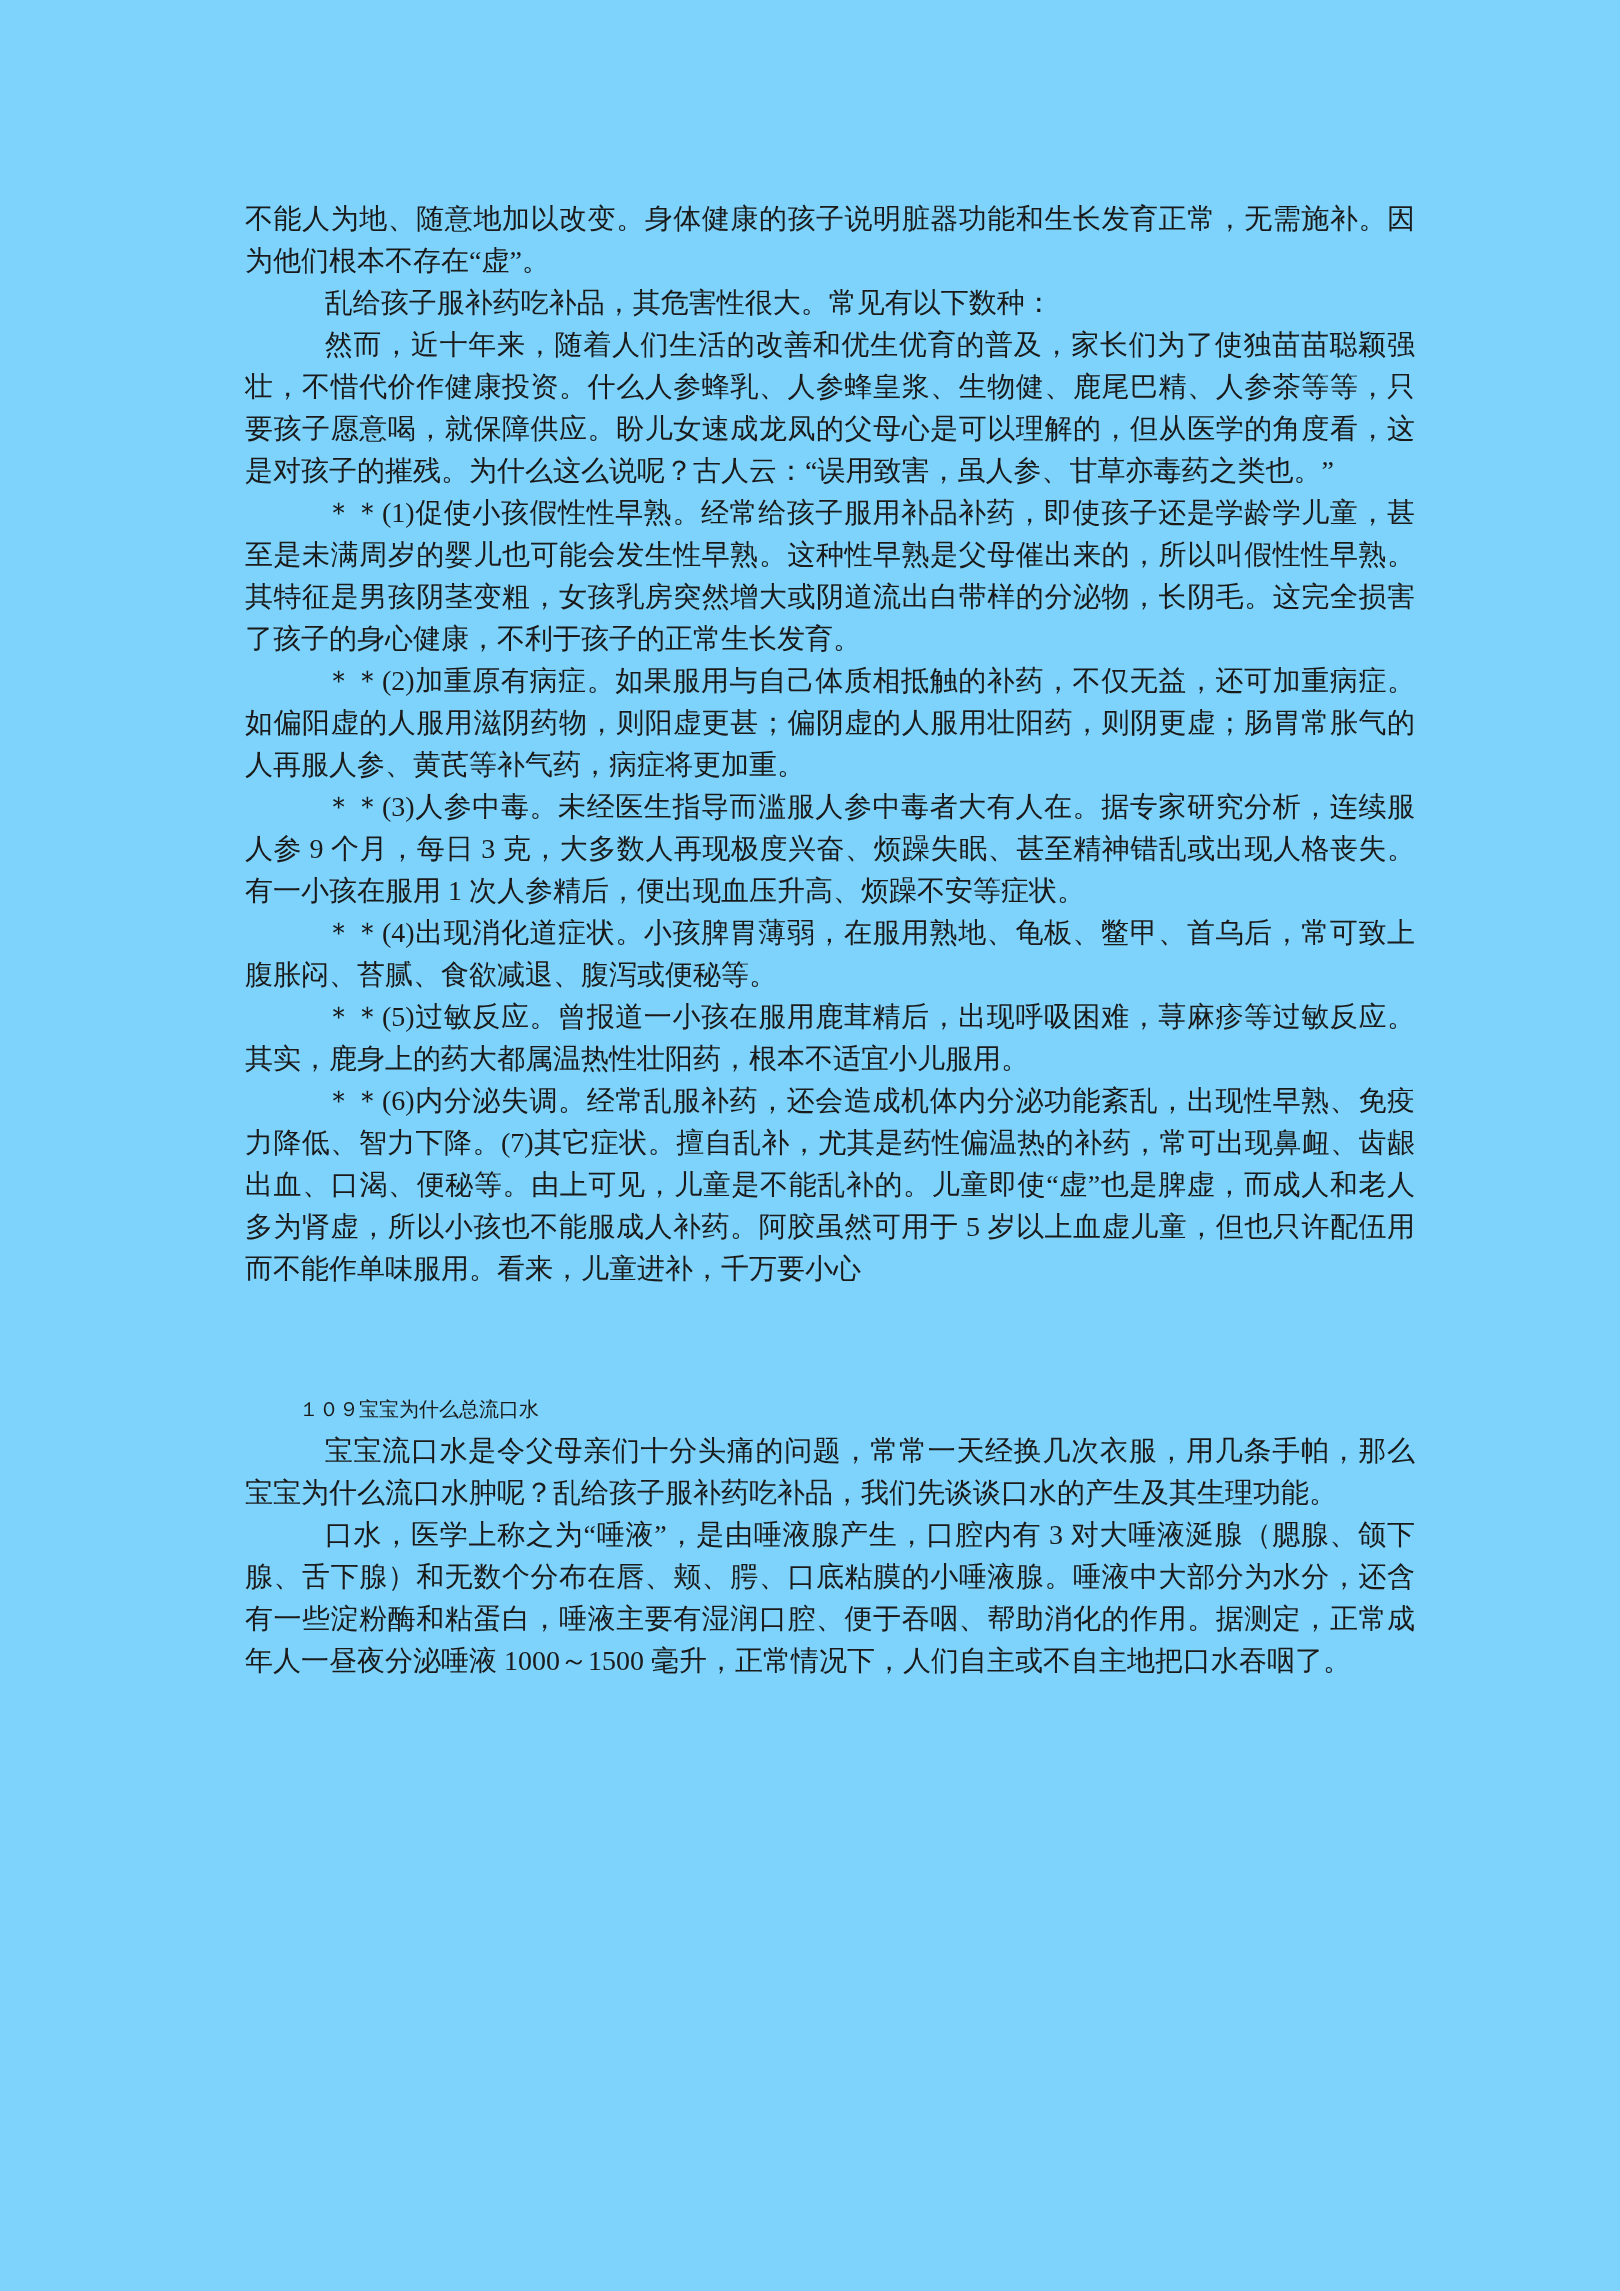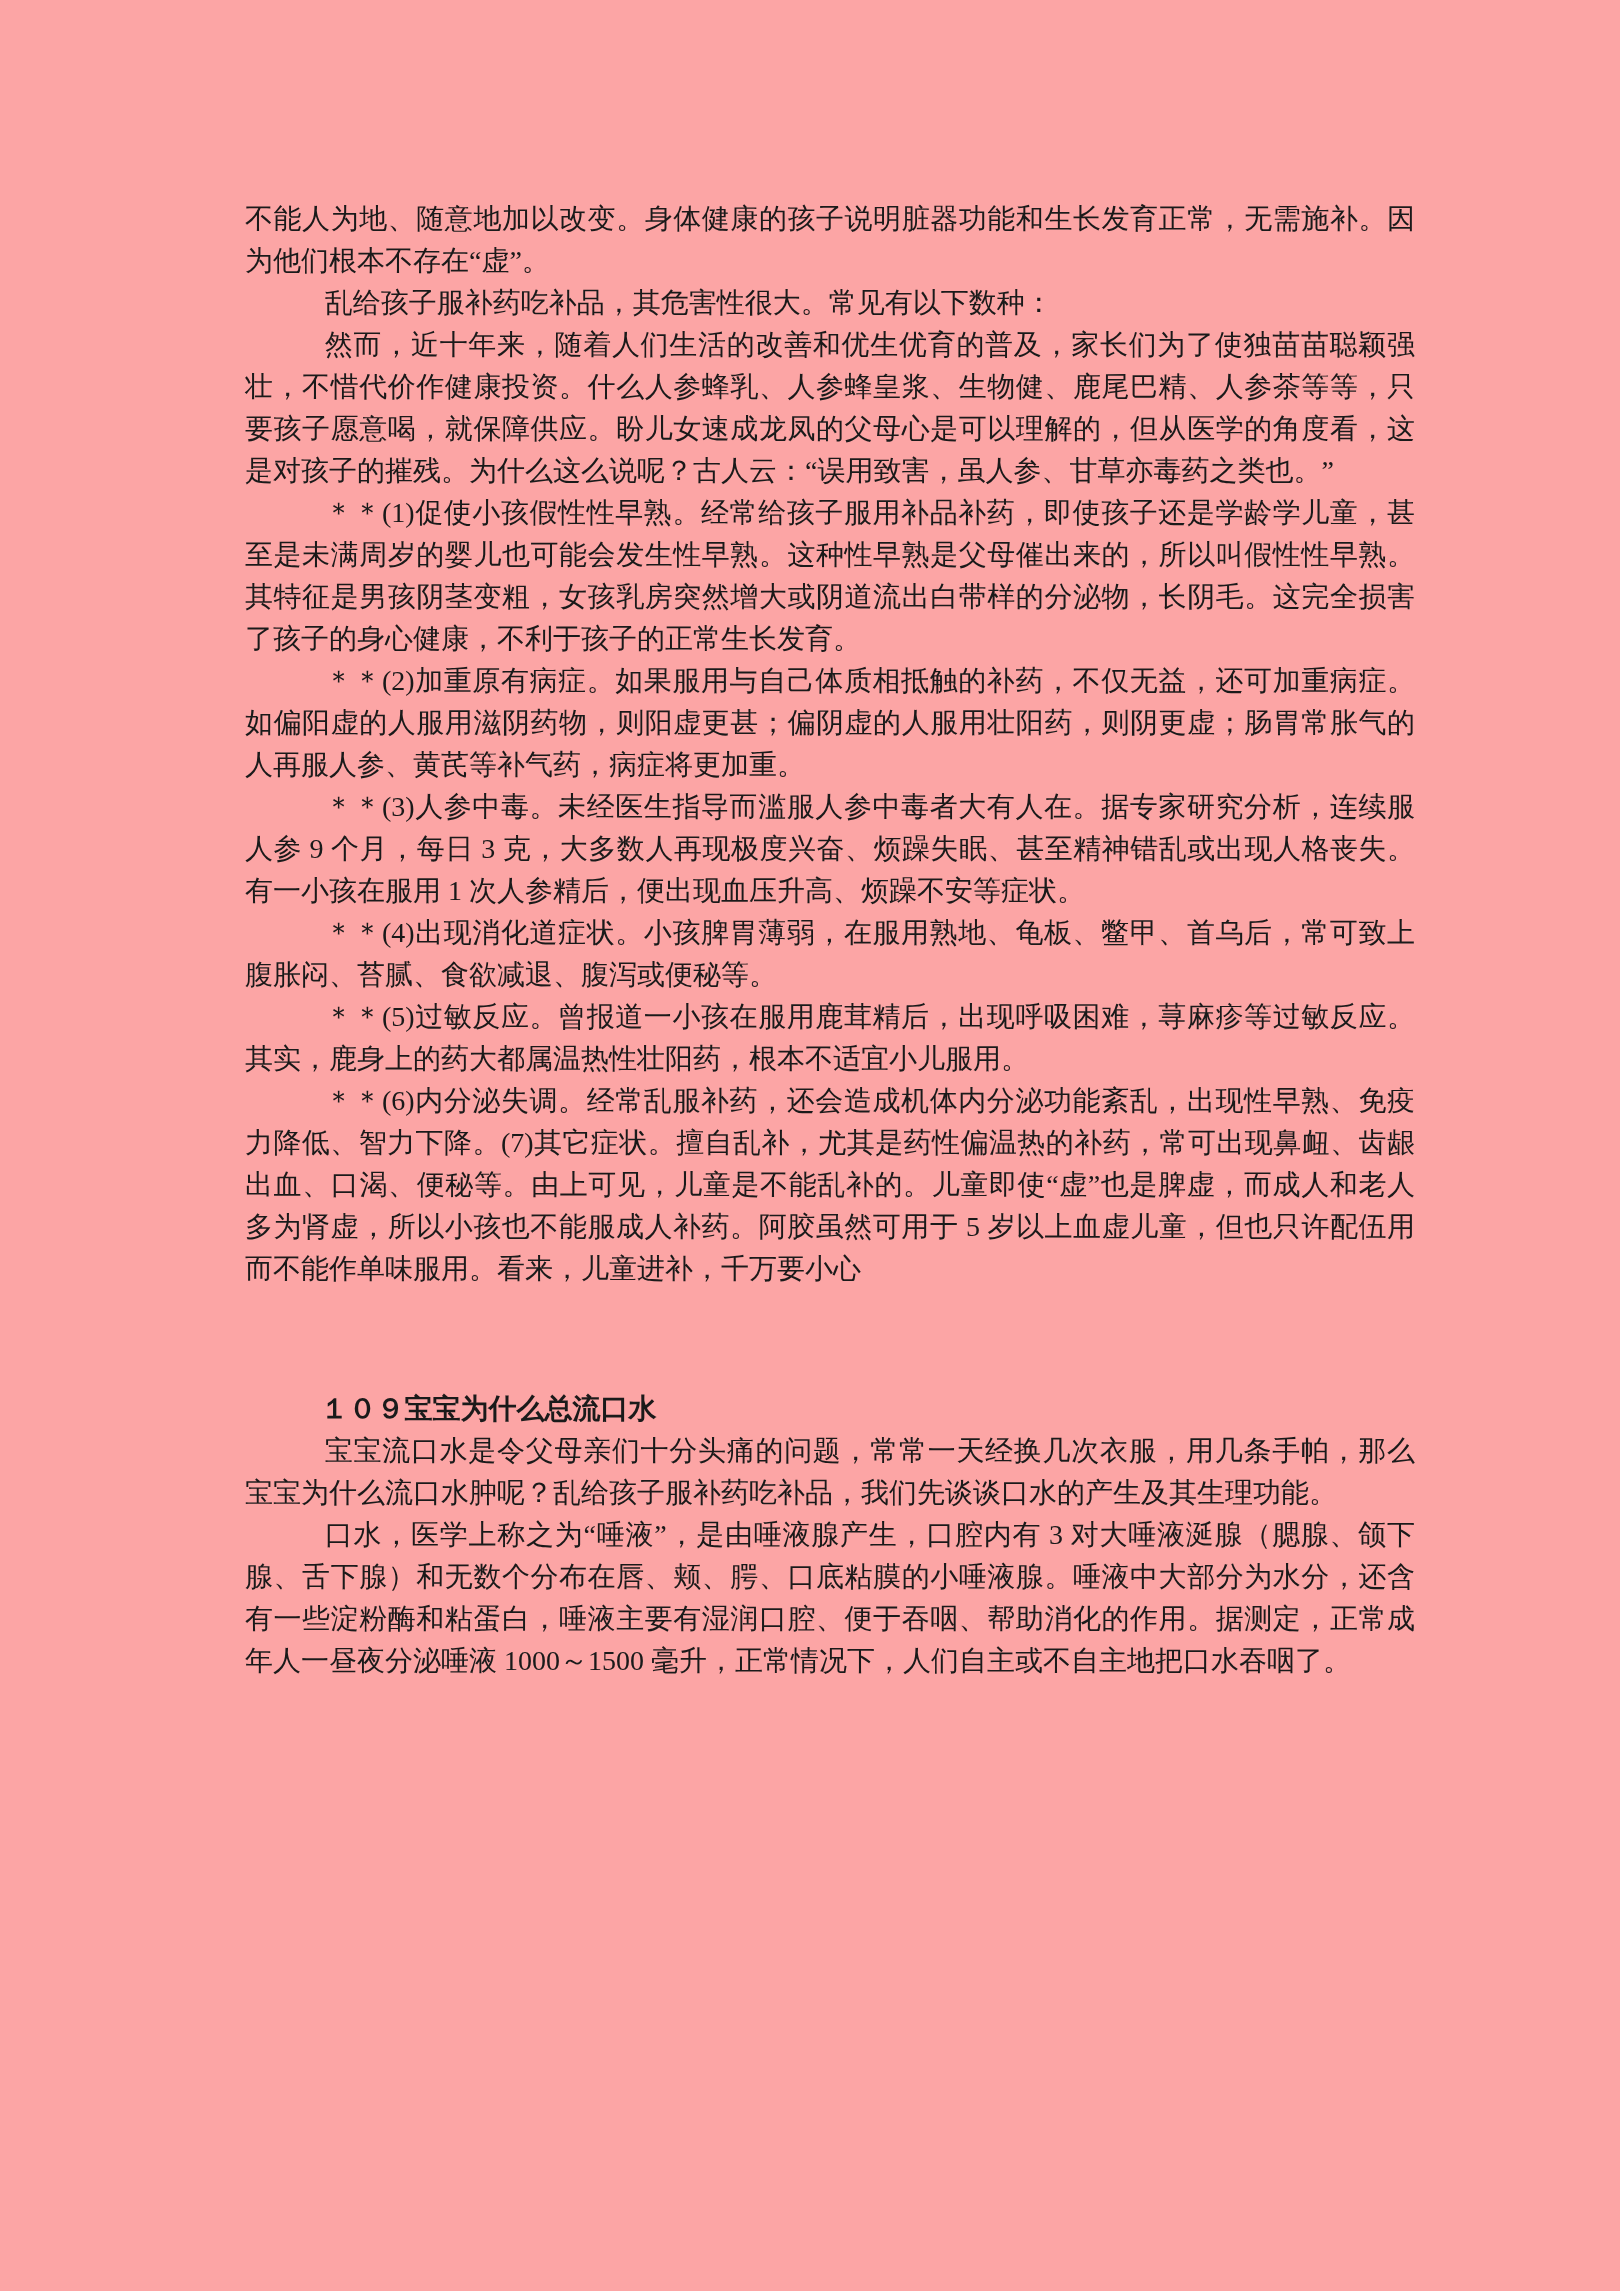"不能人为地、随意地加以改变。身体健康的孩子说明脏器功能和生长发育正常，无需施补。" .page { background: #fca5a5 -> #7dd3fc }
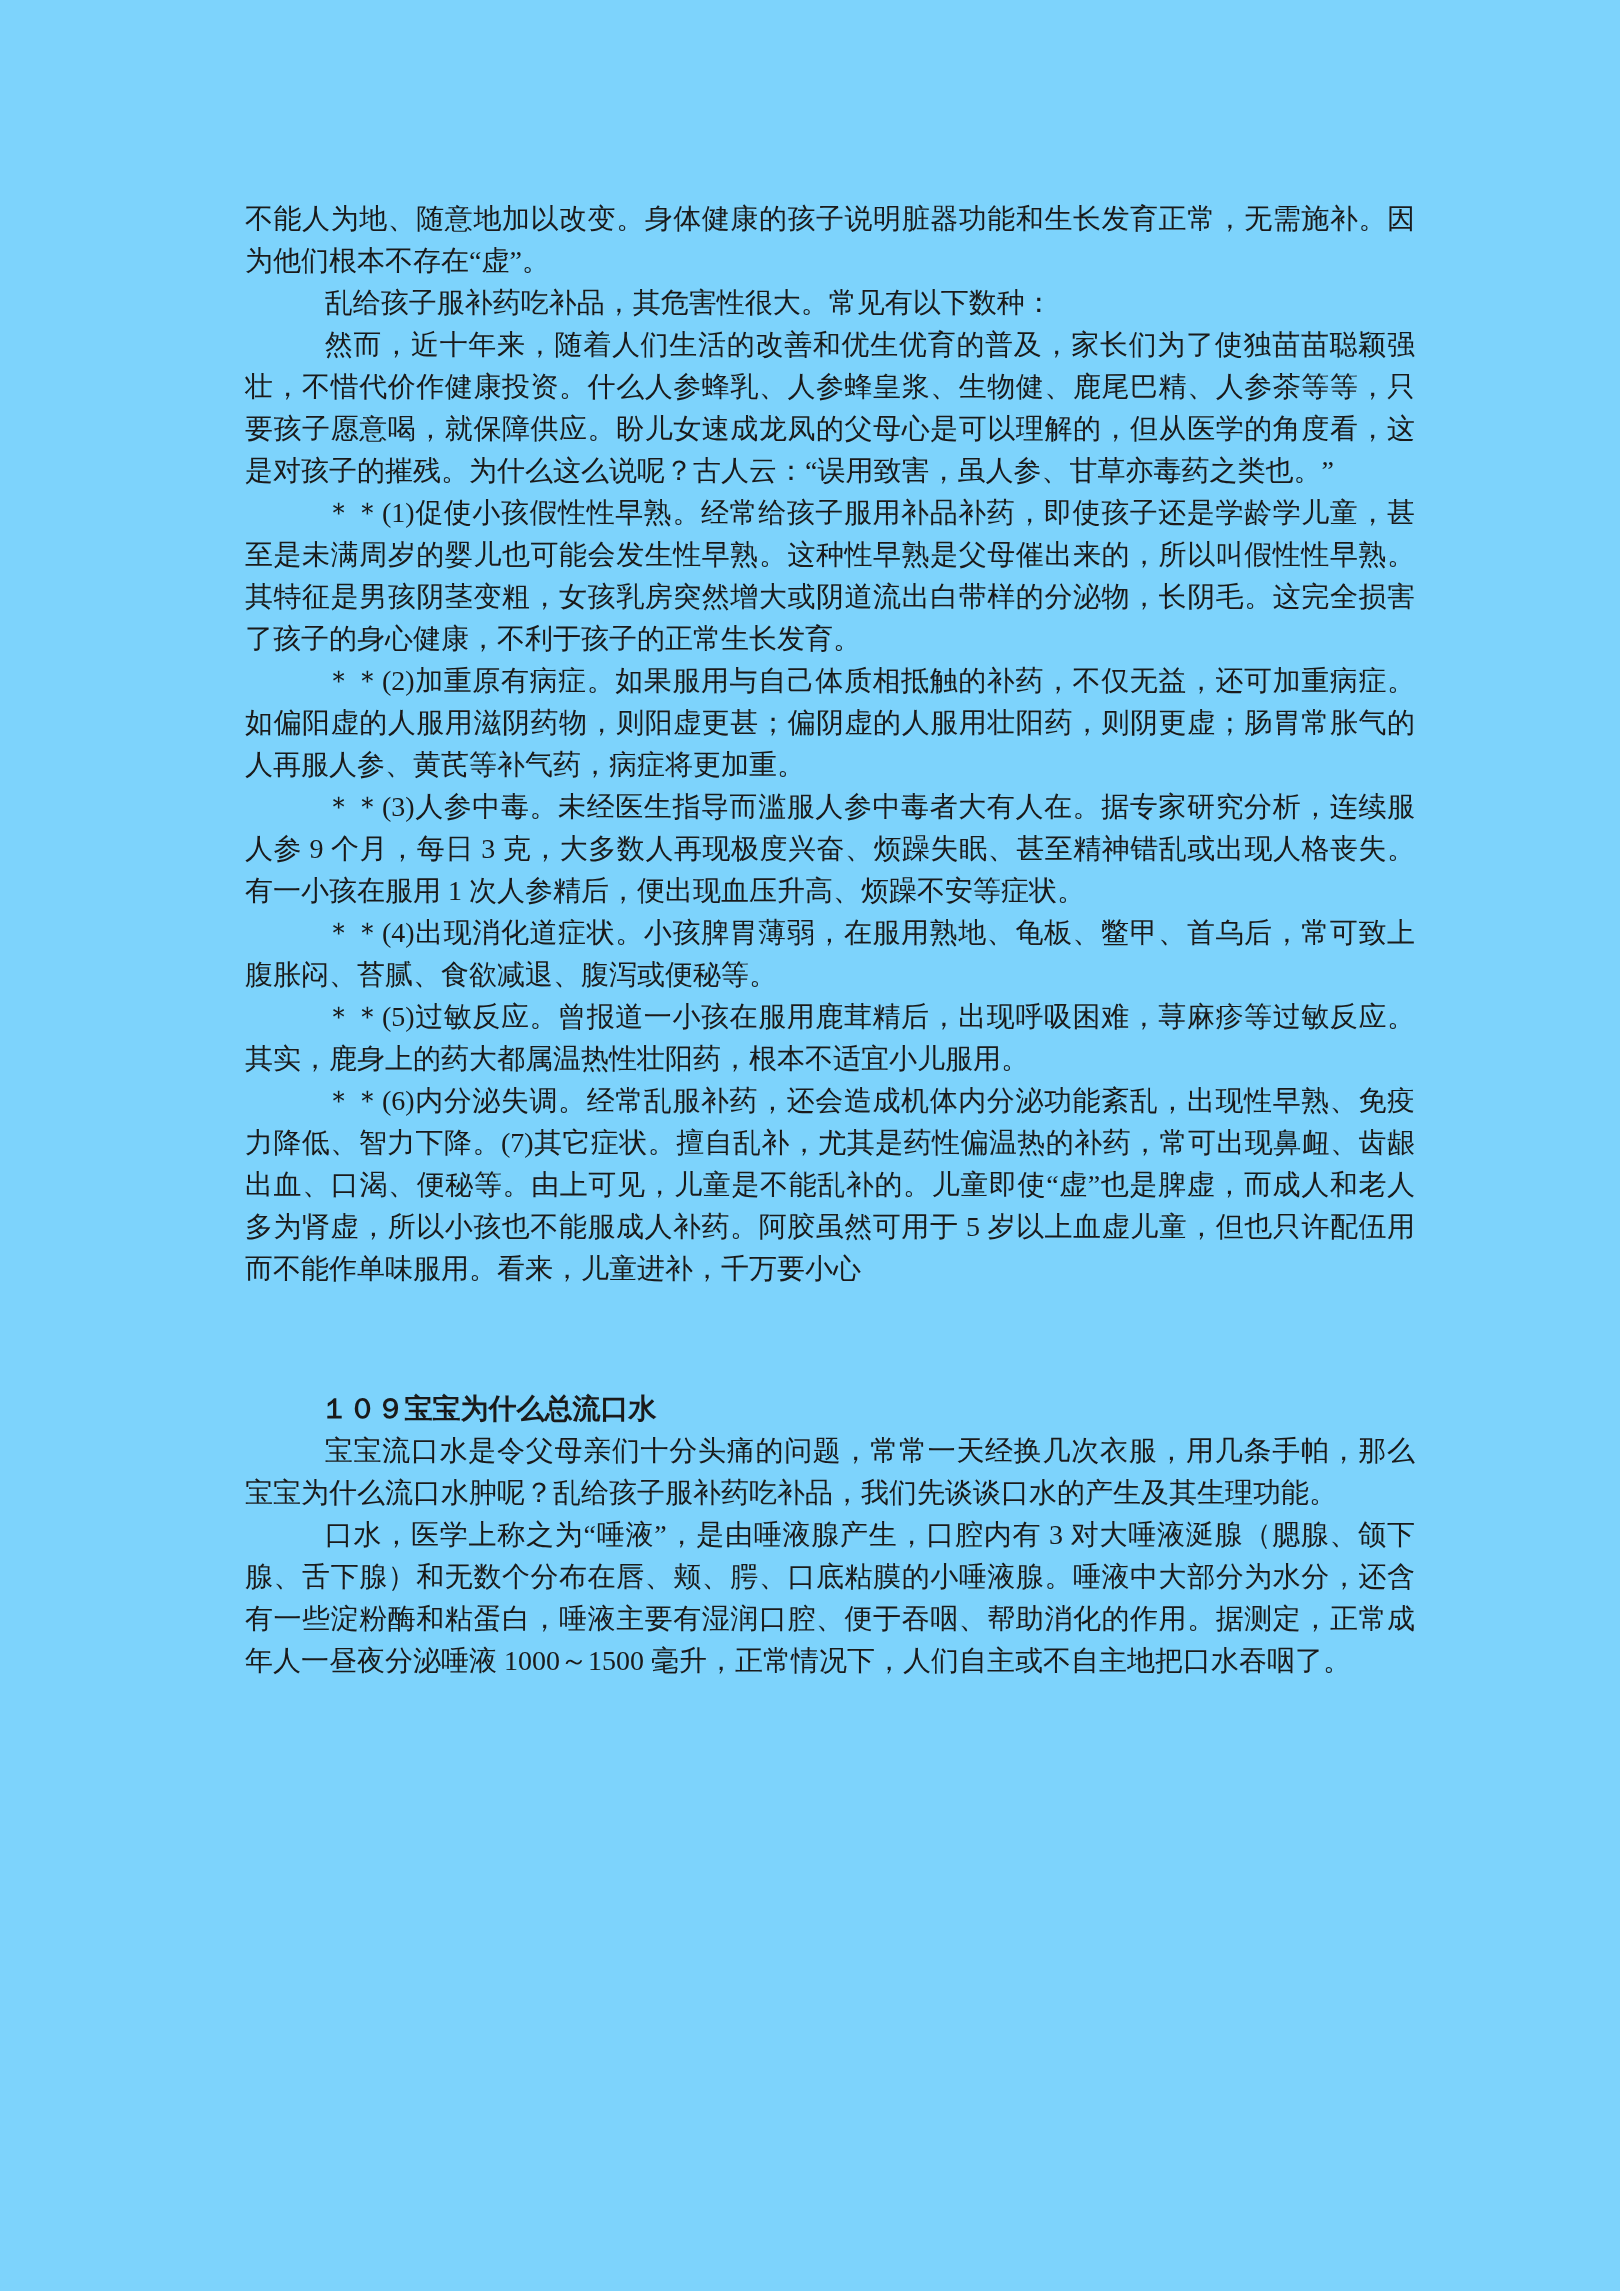"１０９宝宝为什么总流口水" .section-heading { font-size: 28px -> 20px; font-weight: bold -> normal }
